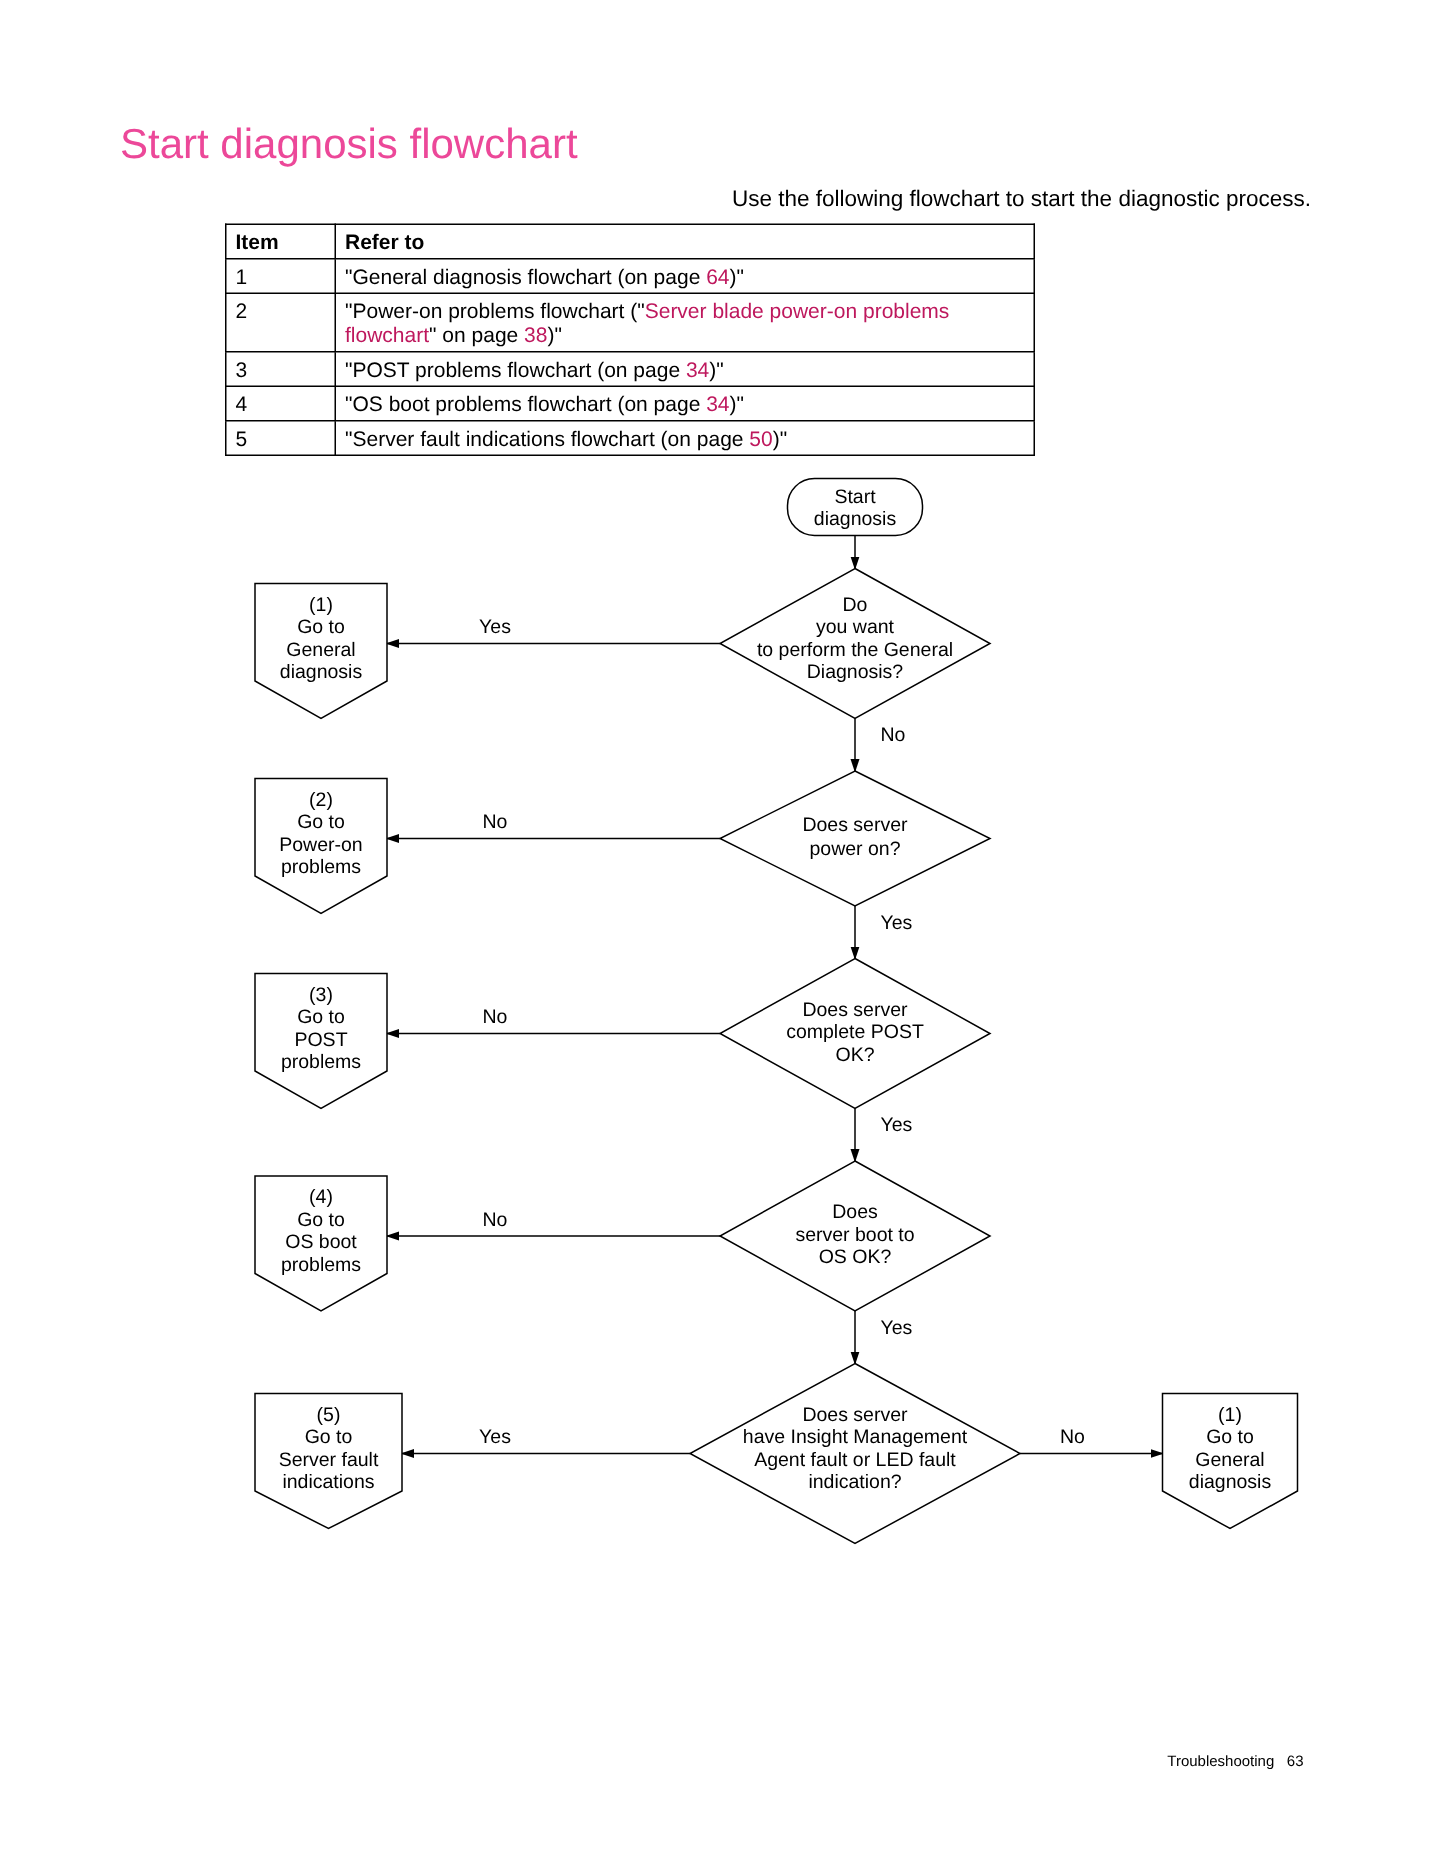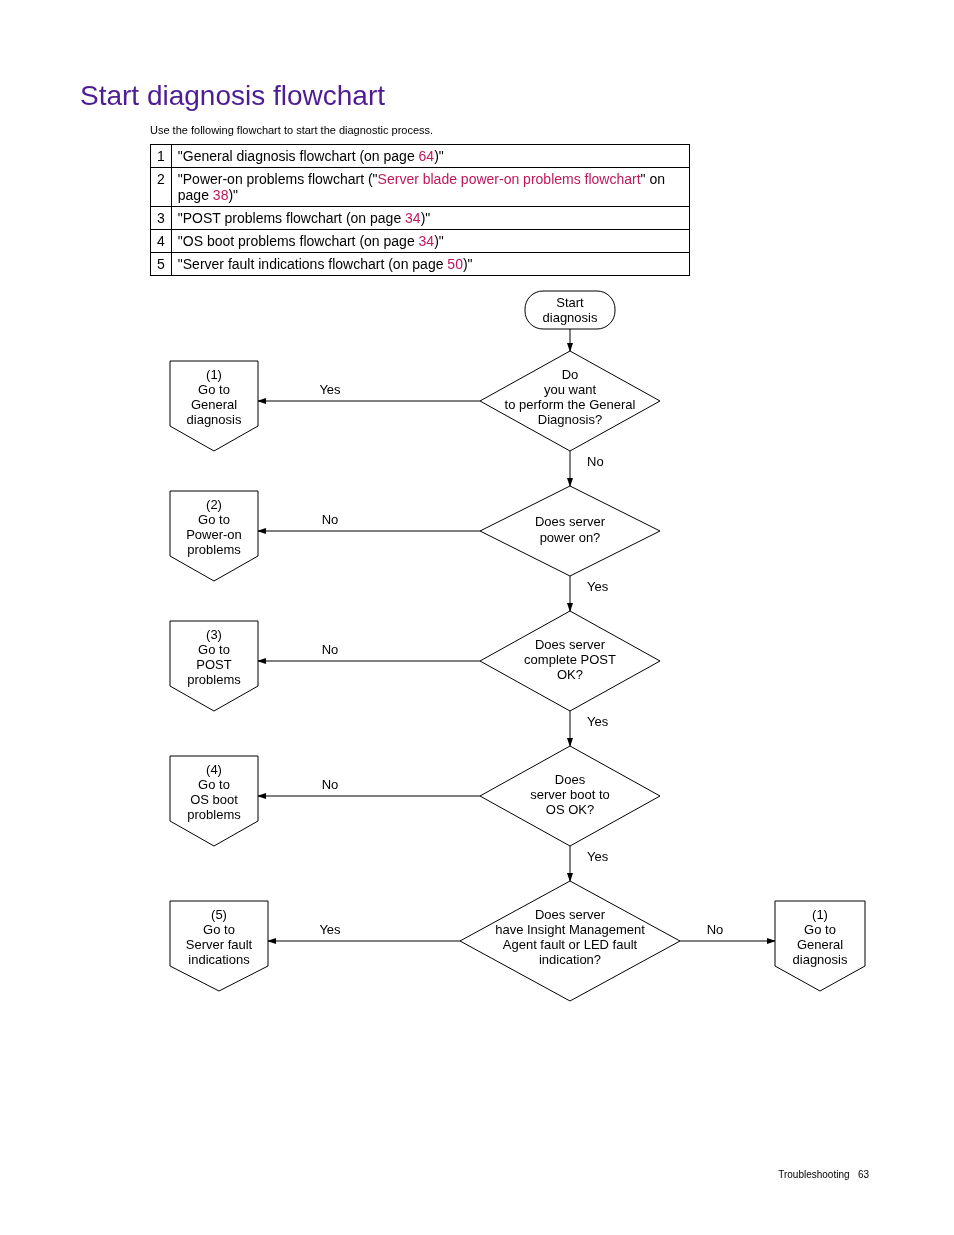"Start diagnosis flowchart" h1.title { color: #4c1d95 -> #ec4899 }
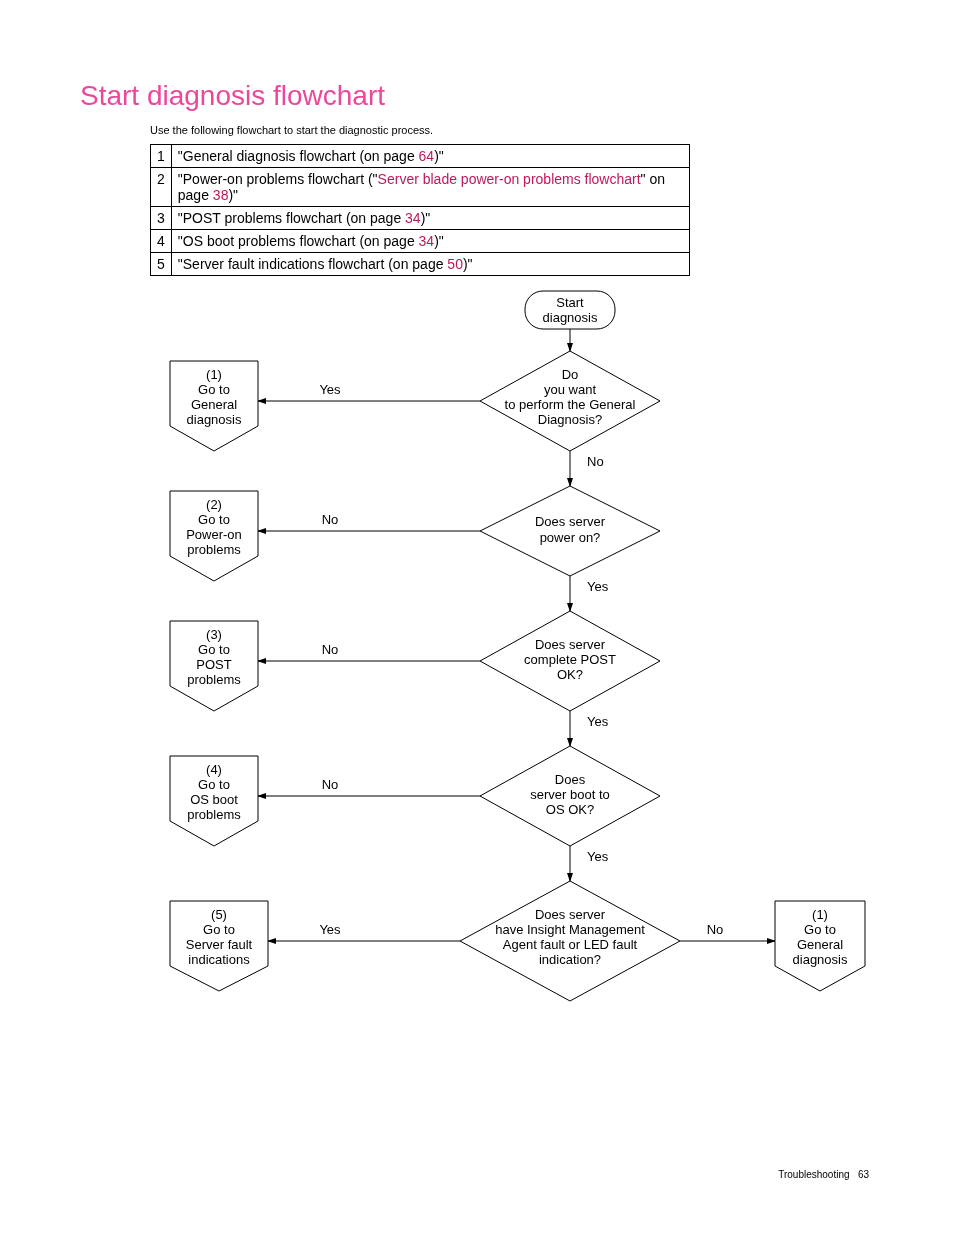"Use the following flowchart to" .intro { font-size: 11px -> 15px; text-align: none -> right }
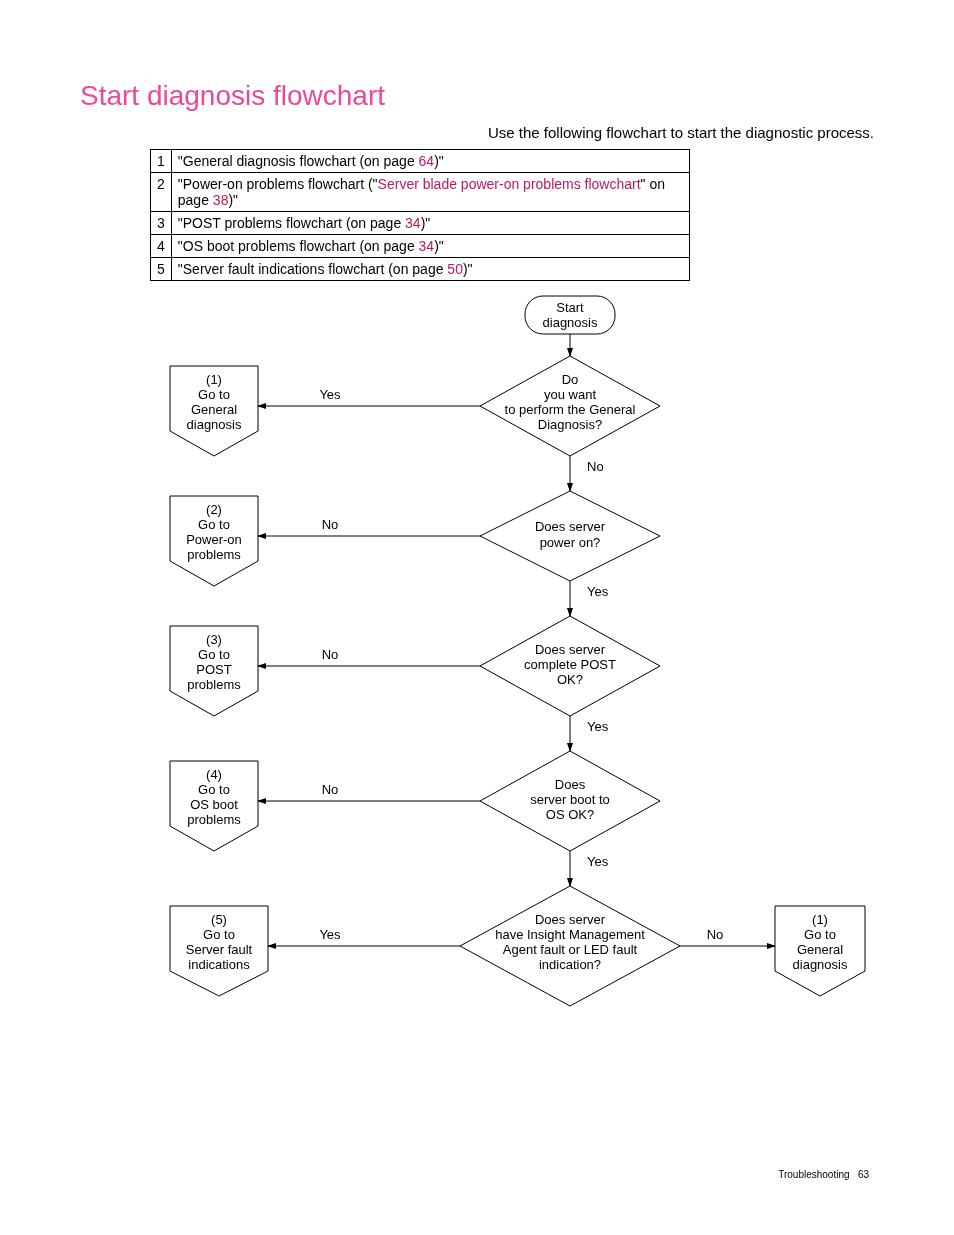"Item" tr { html: none -> <tr> <th>Item</th> <th>Refer to</th> </tr> }
